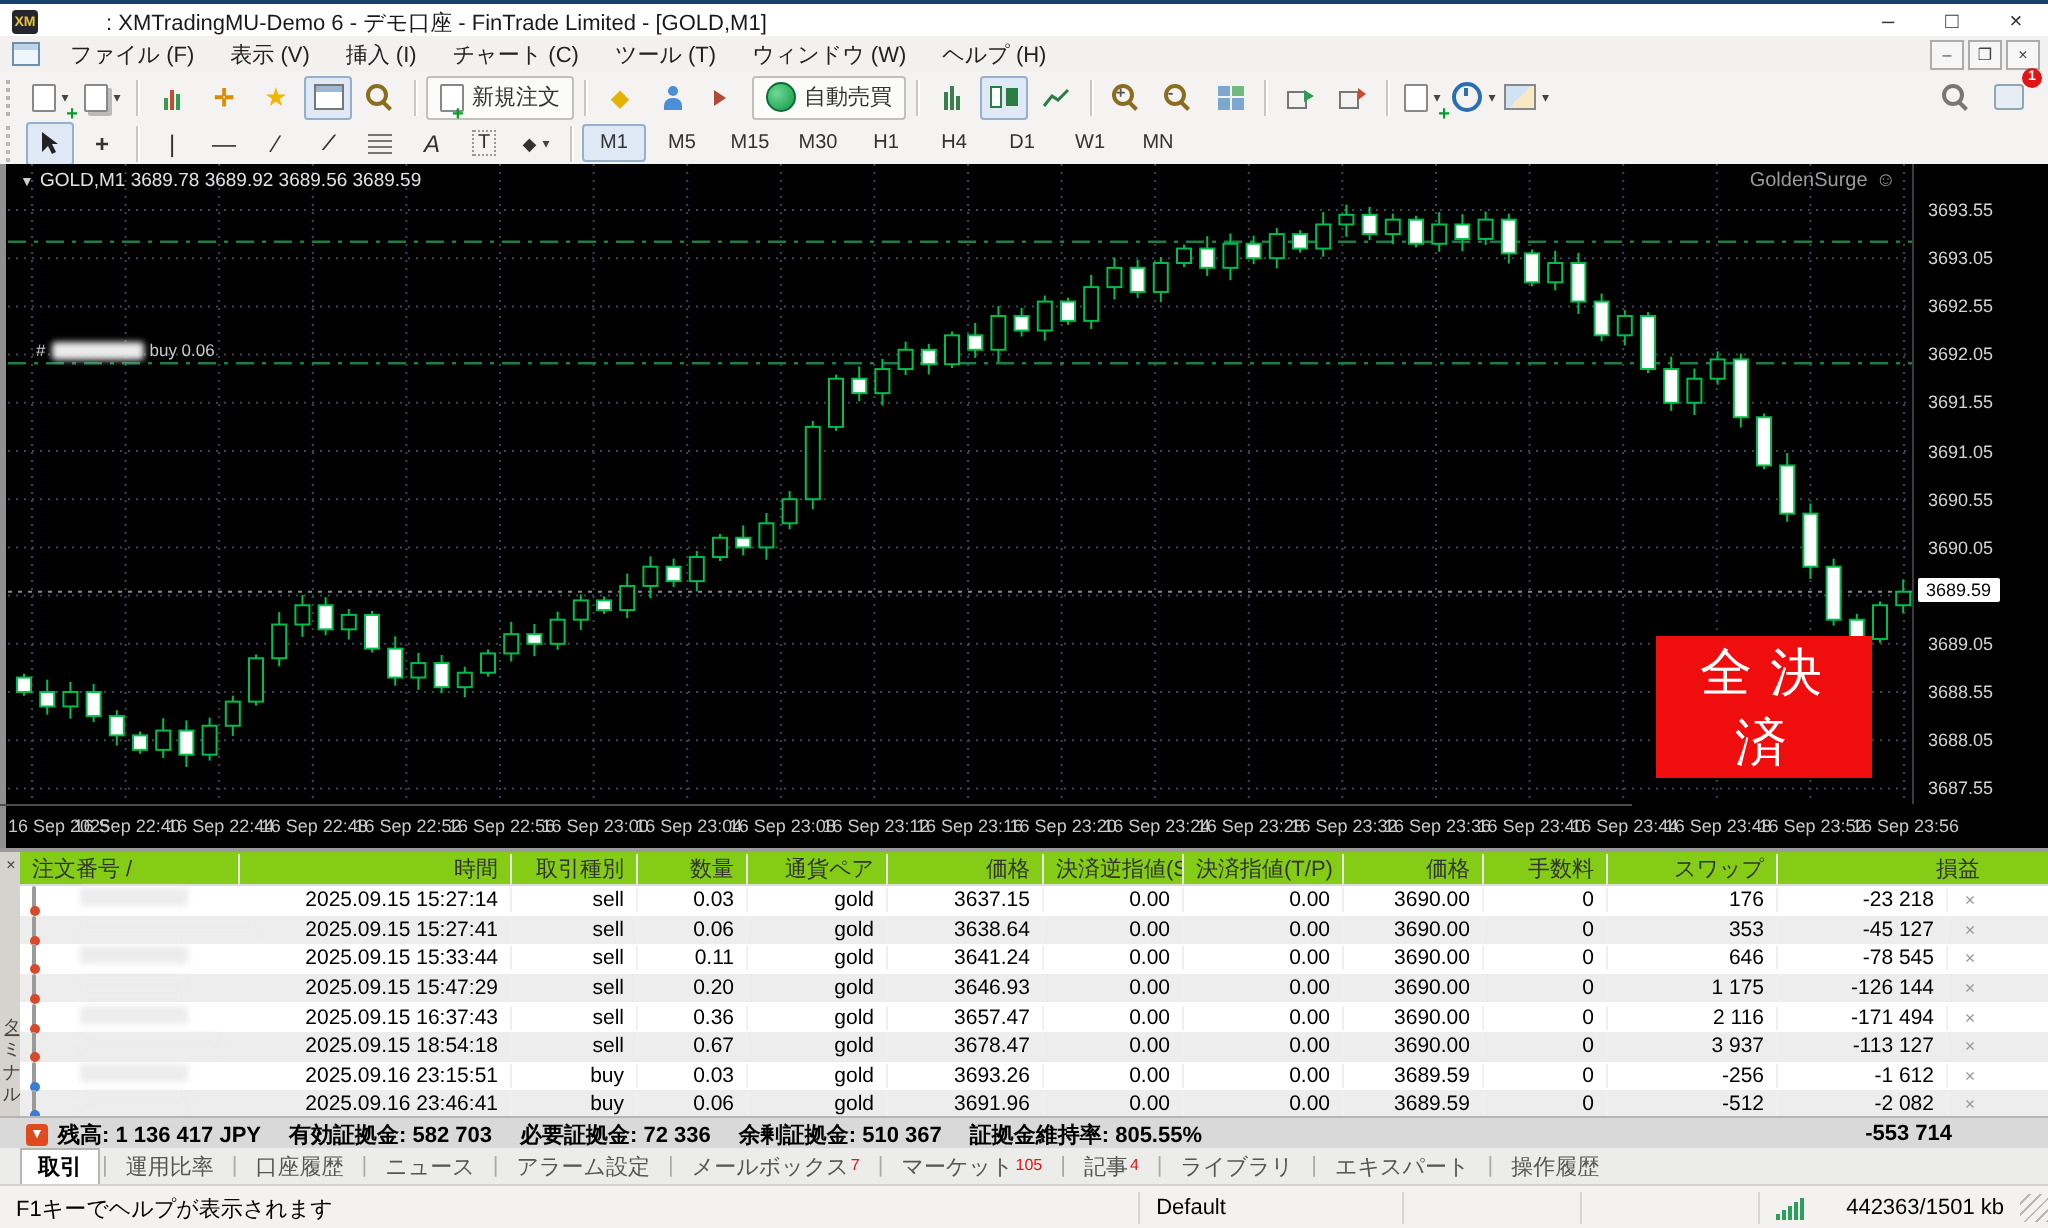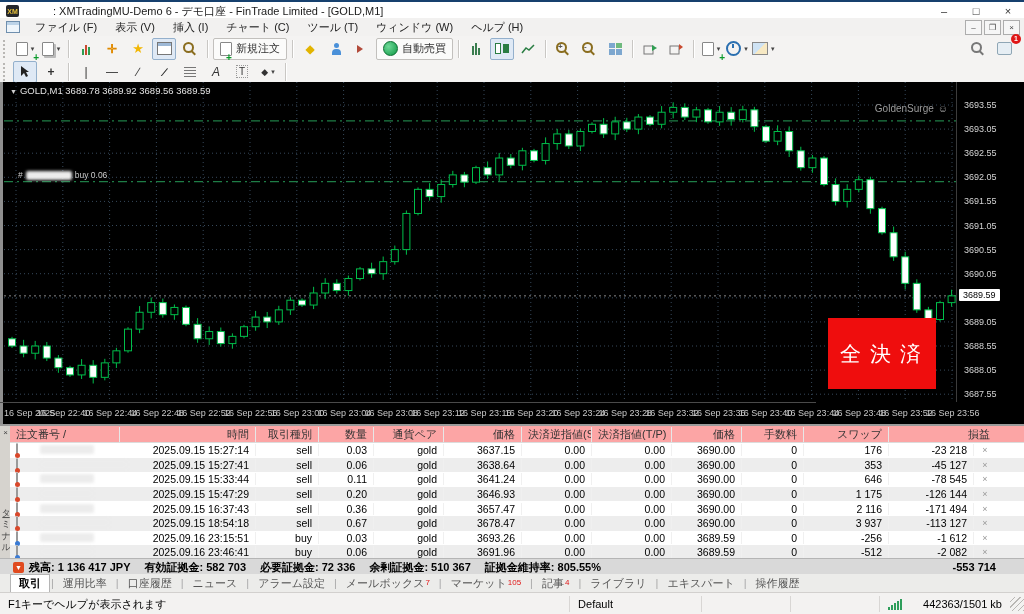"M1" div { html: none -> <div> <div>M1</div> <div>M5</div> <div>M15</div> <div>M30</div> <div>H1</div> <div>H4</div> <div>D1</div> <div>W1</div> <div>MN</div> </div> }
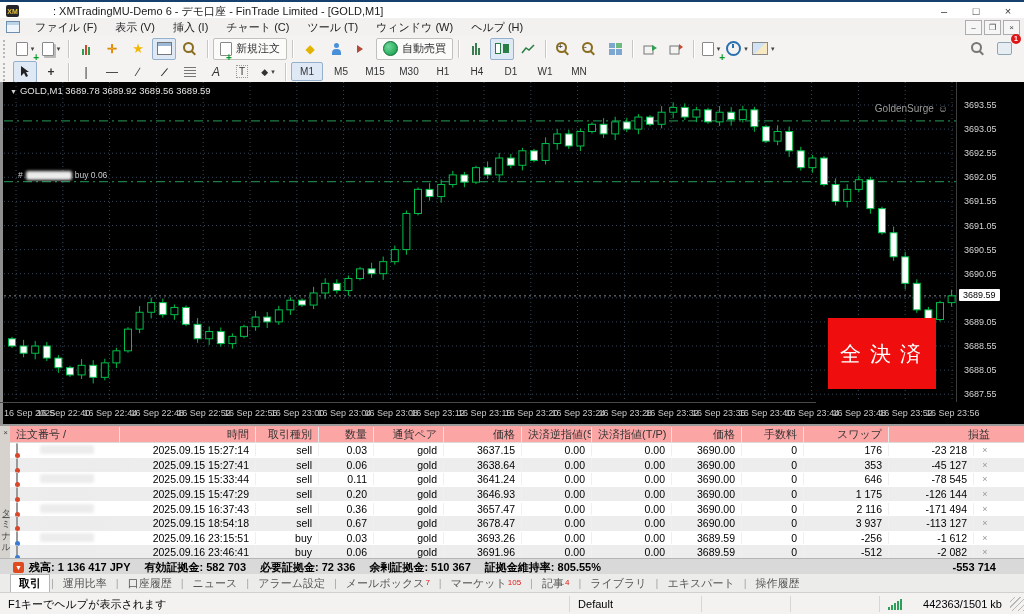"GoldenSurge ☺" .ea-label { top: 21px -> 3px }
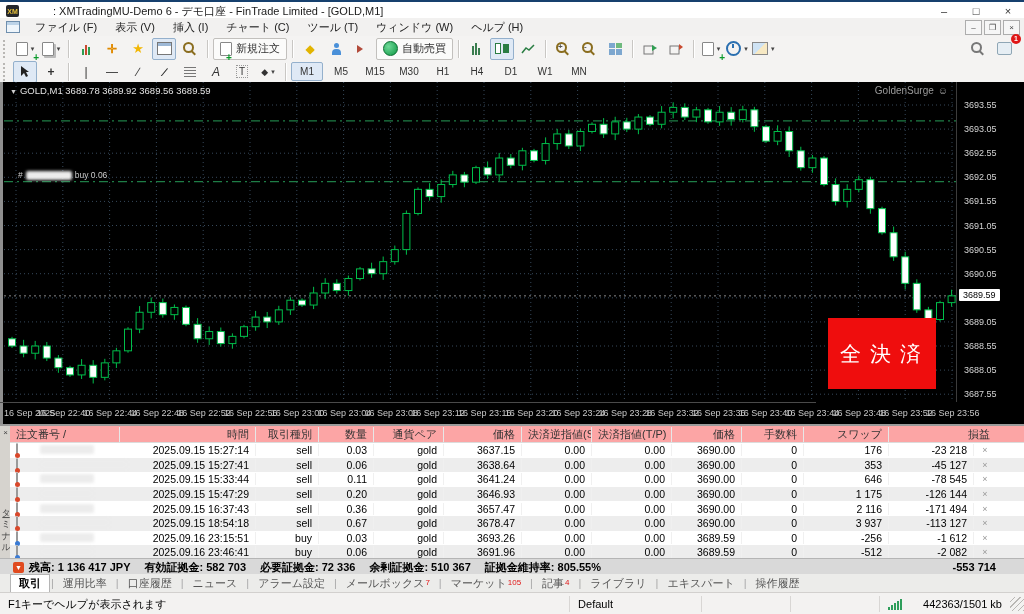"全決済" .close-all { font-size: 21px -> 26px }
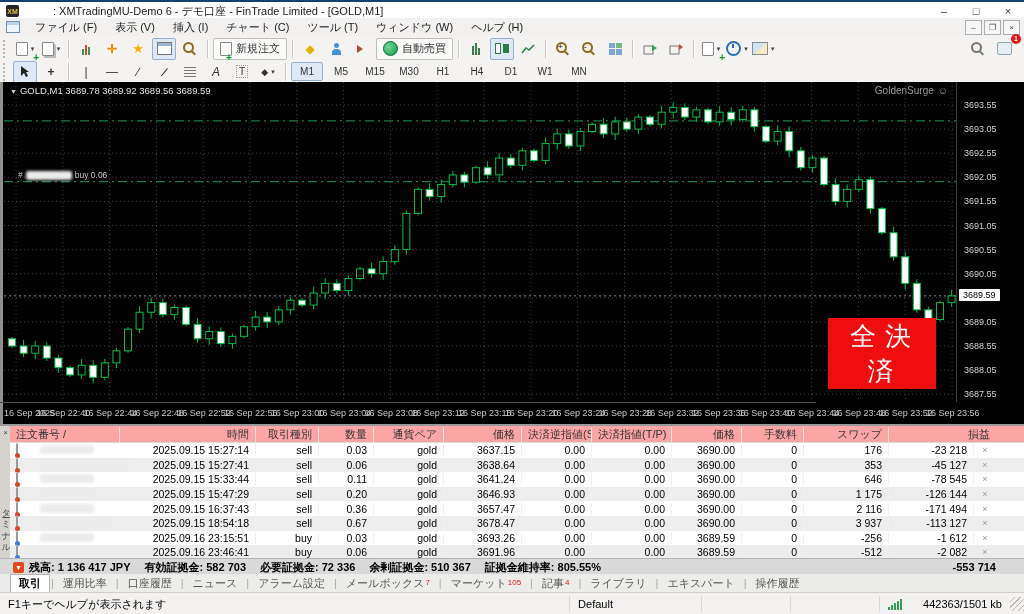"注文番号 /" .tbl-header { background: #fca5a5 -> #84cc16 }
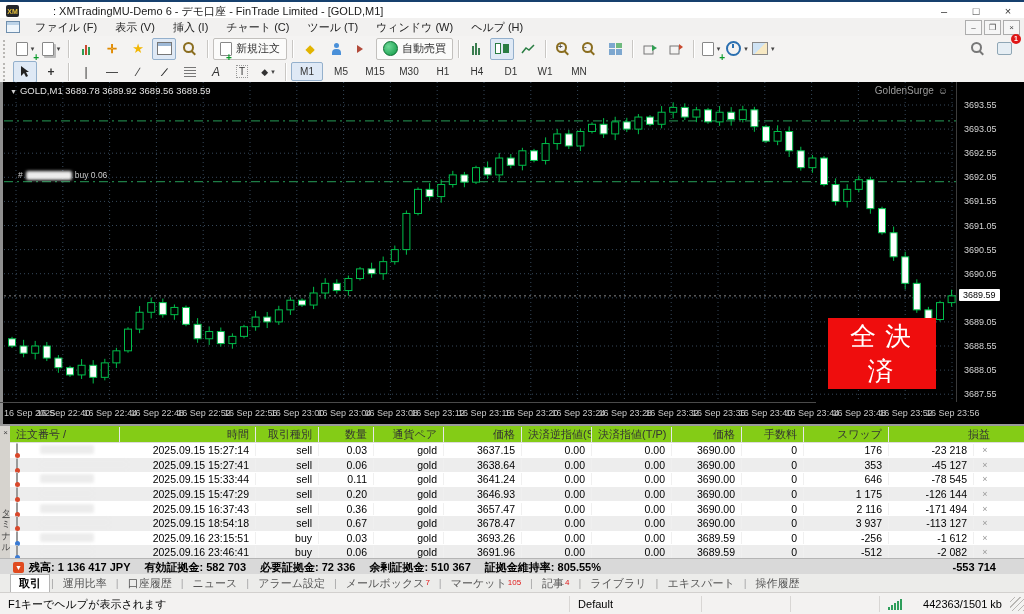"-553 714" .bal-total { margin-right: 28px -> 48px }
